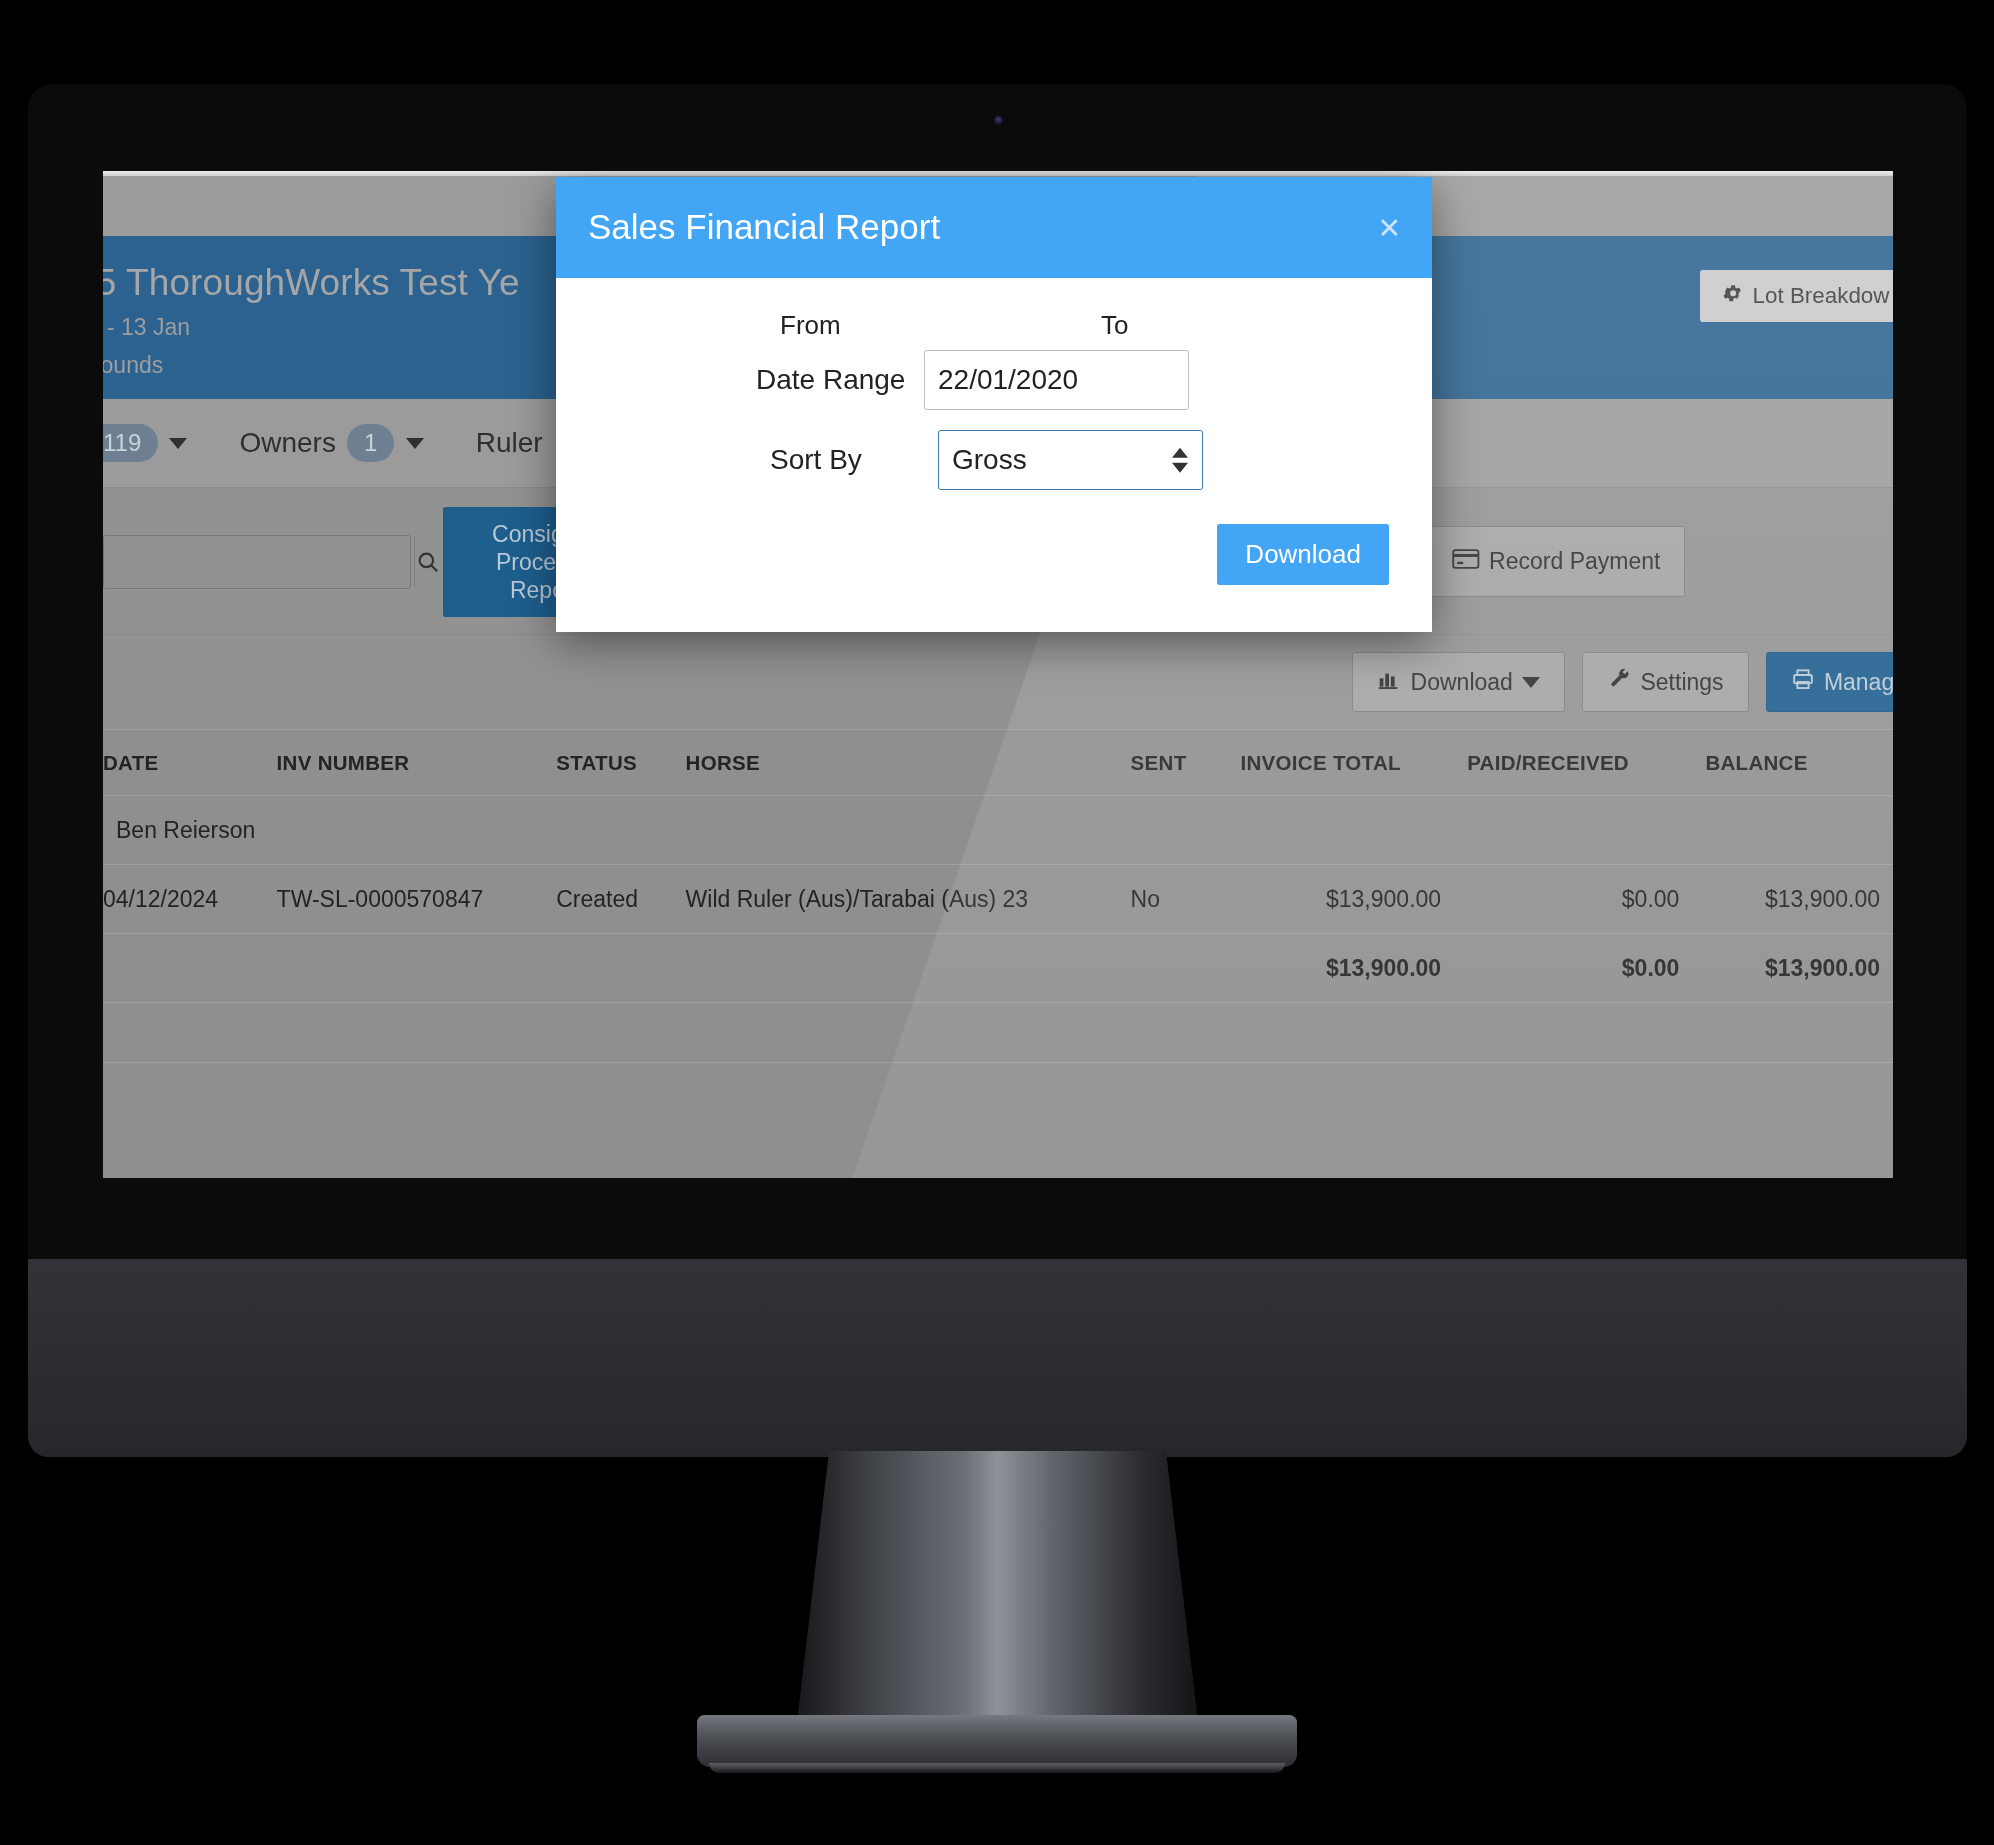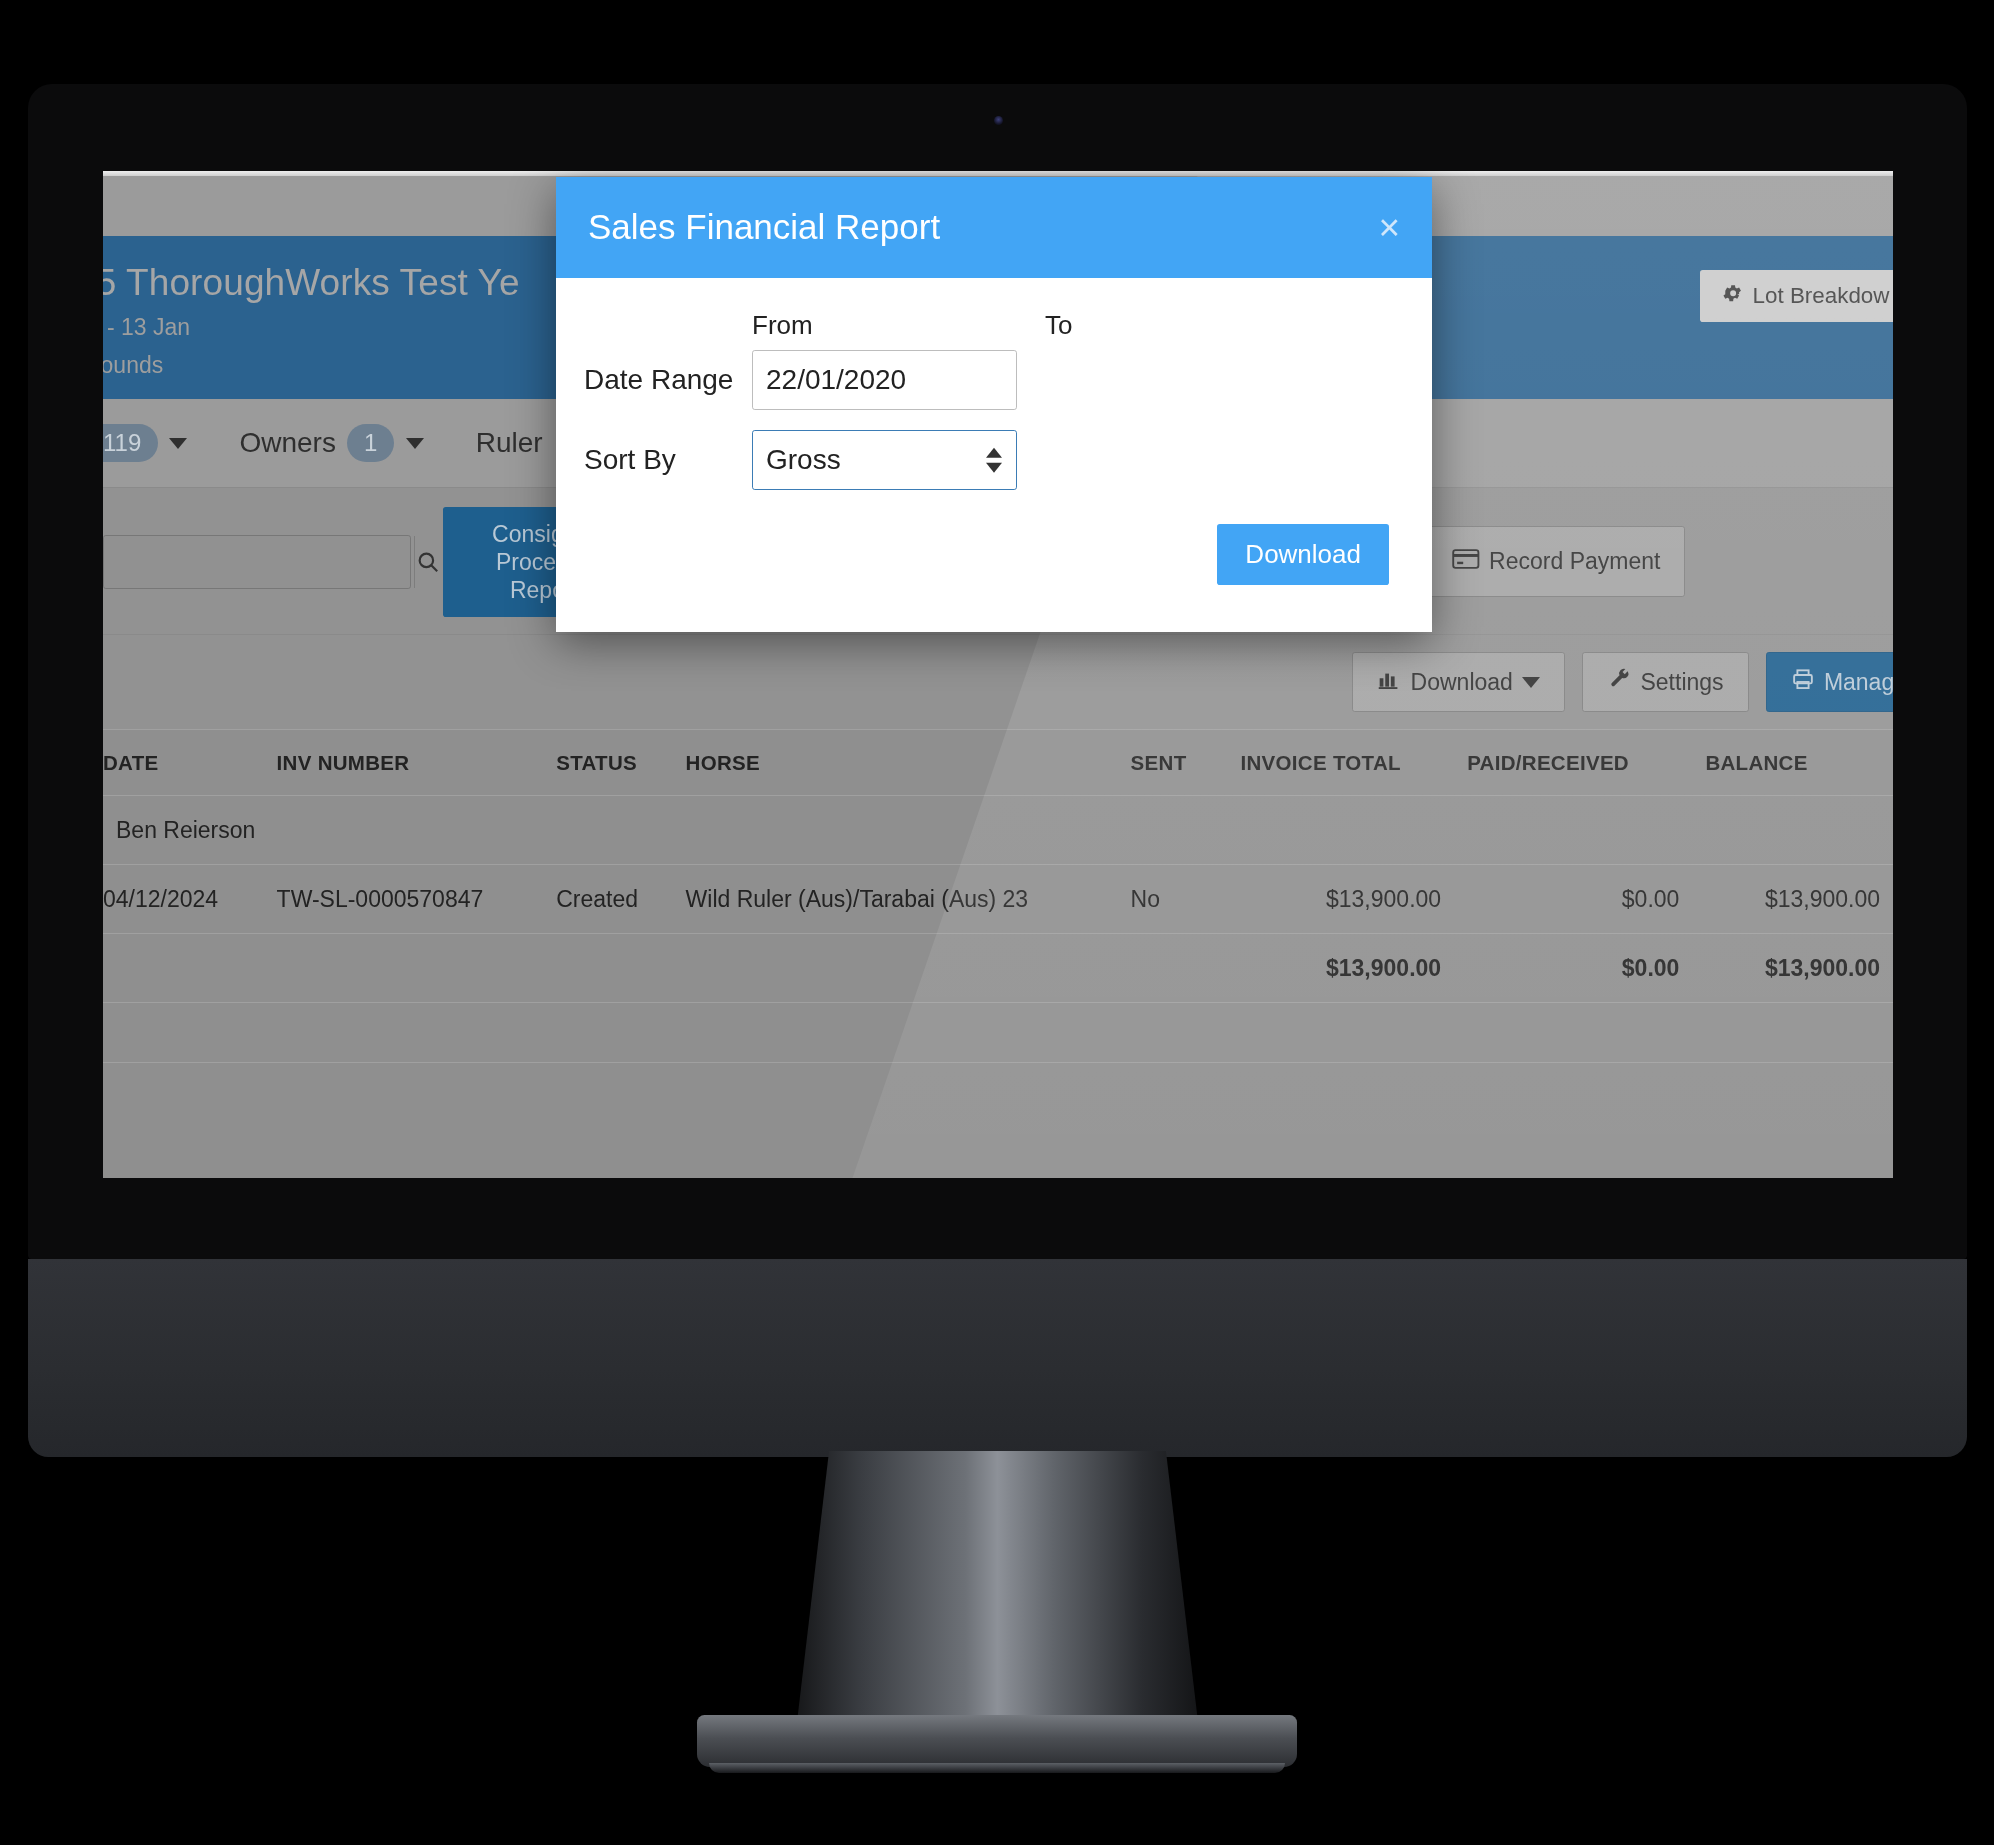"From" .labels-row .col-lbl { margin-left: none -> 28px }
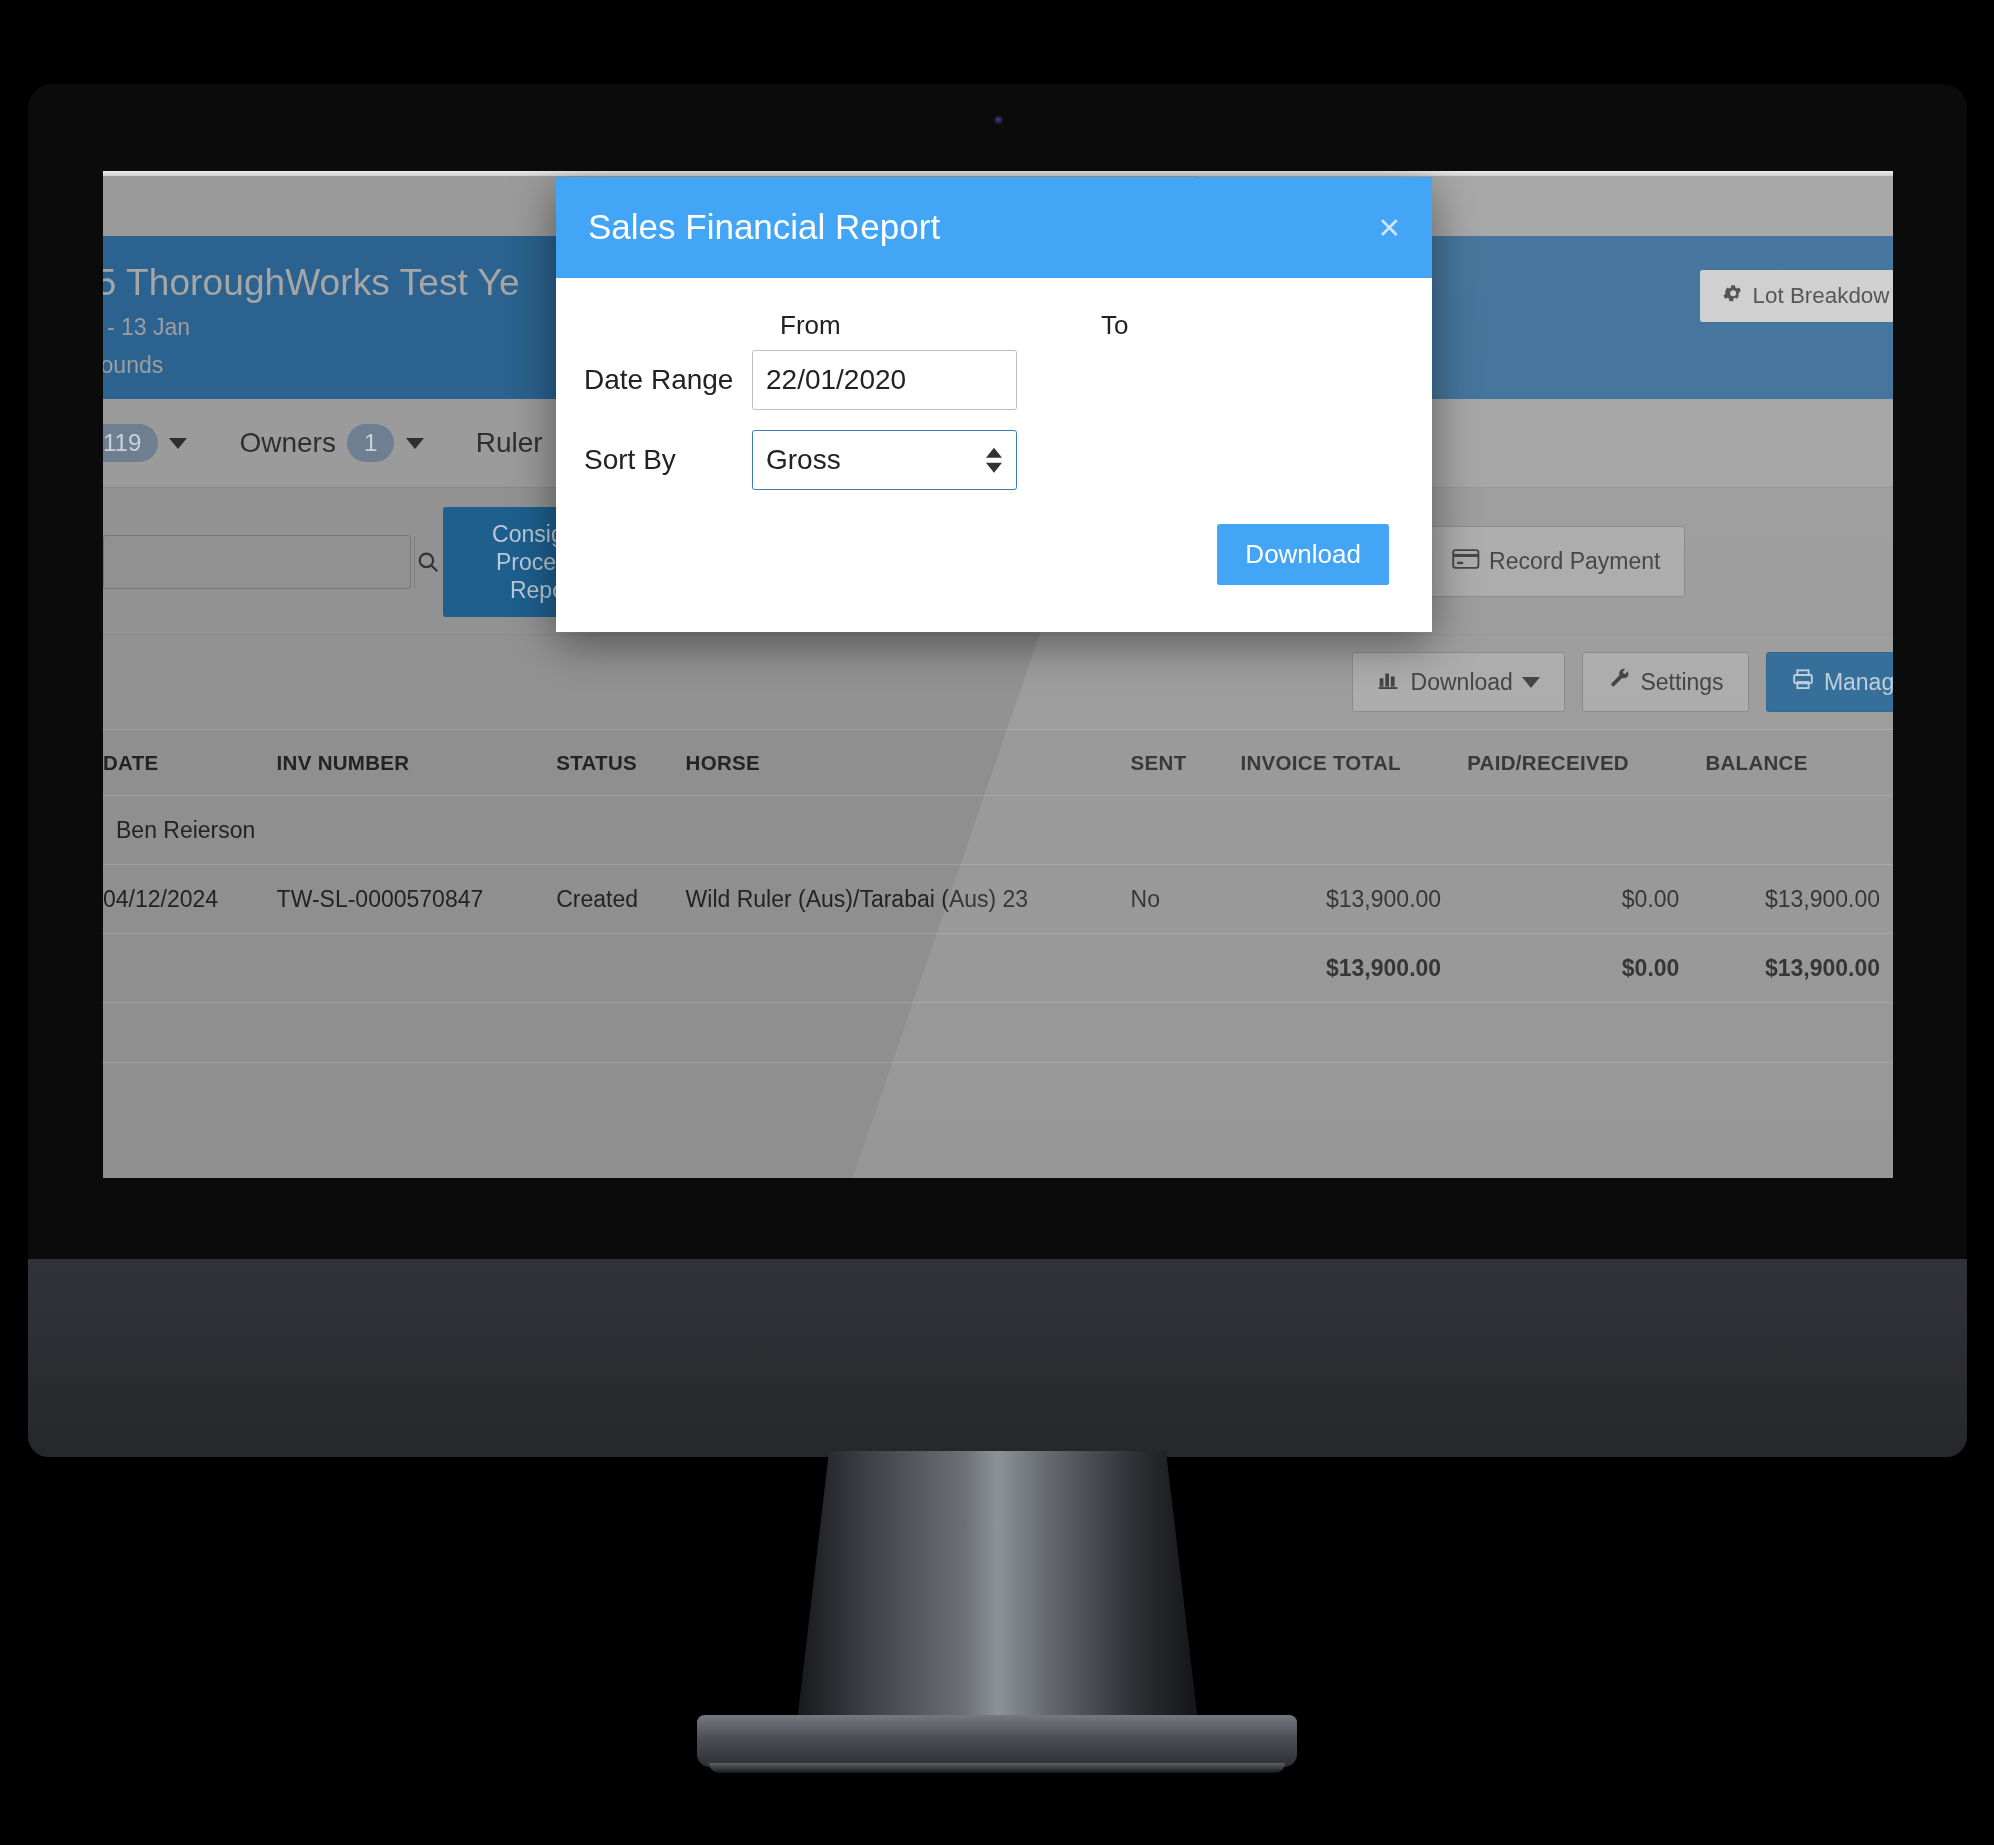"Date Range" .form-row { justify-content: none -> center }
